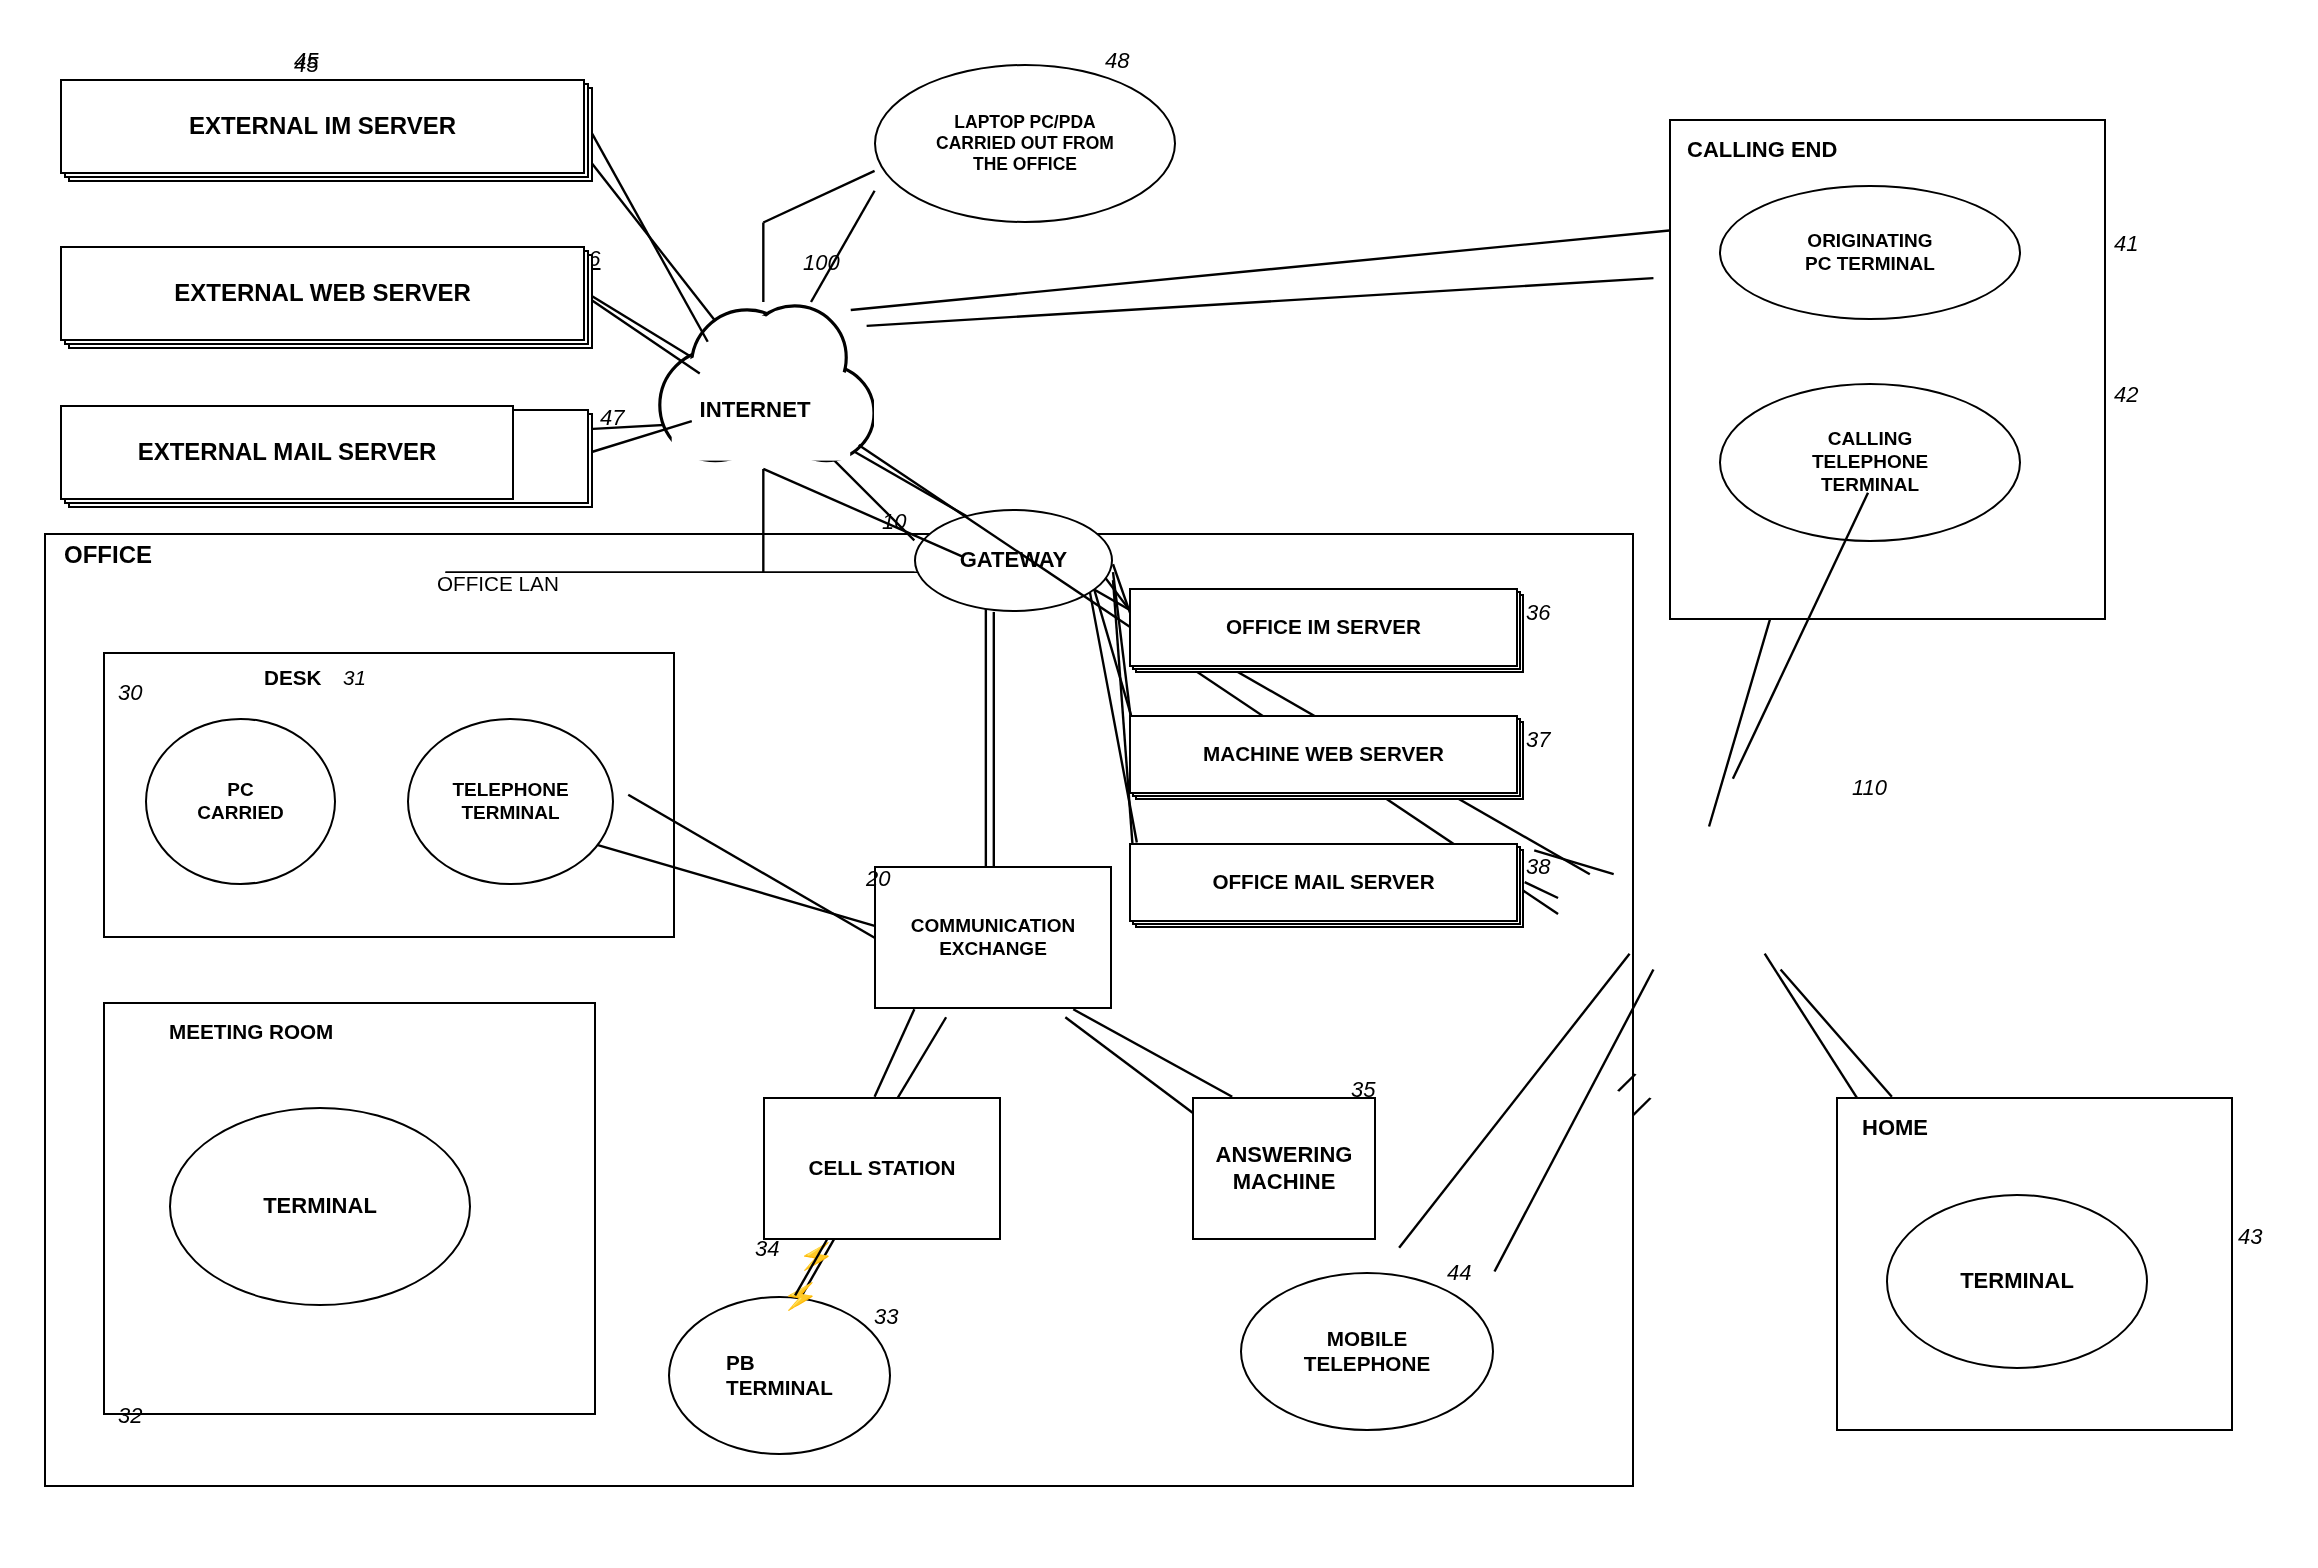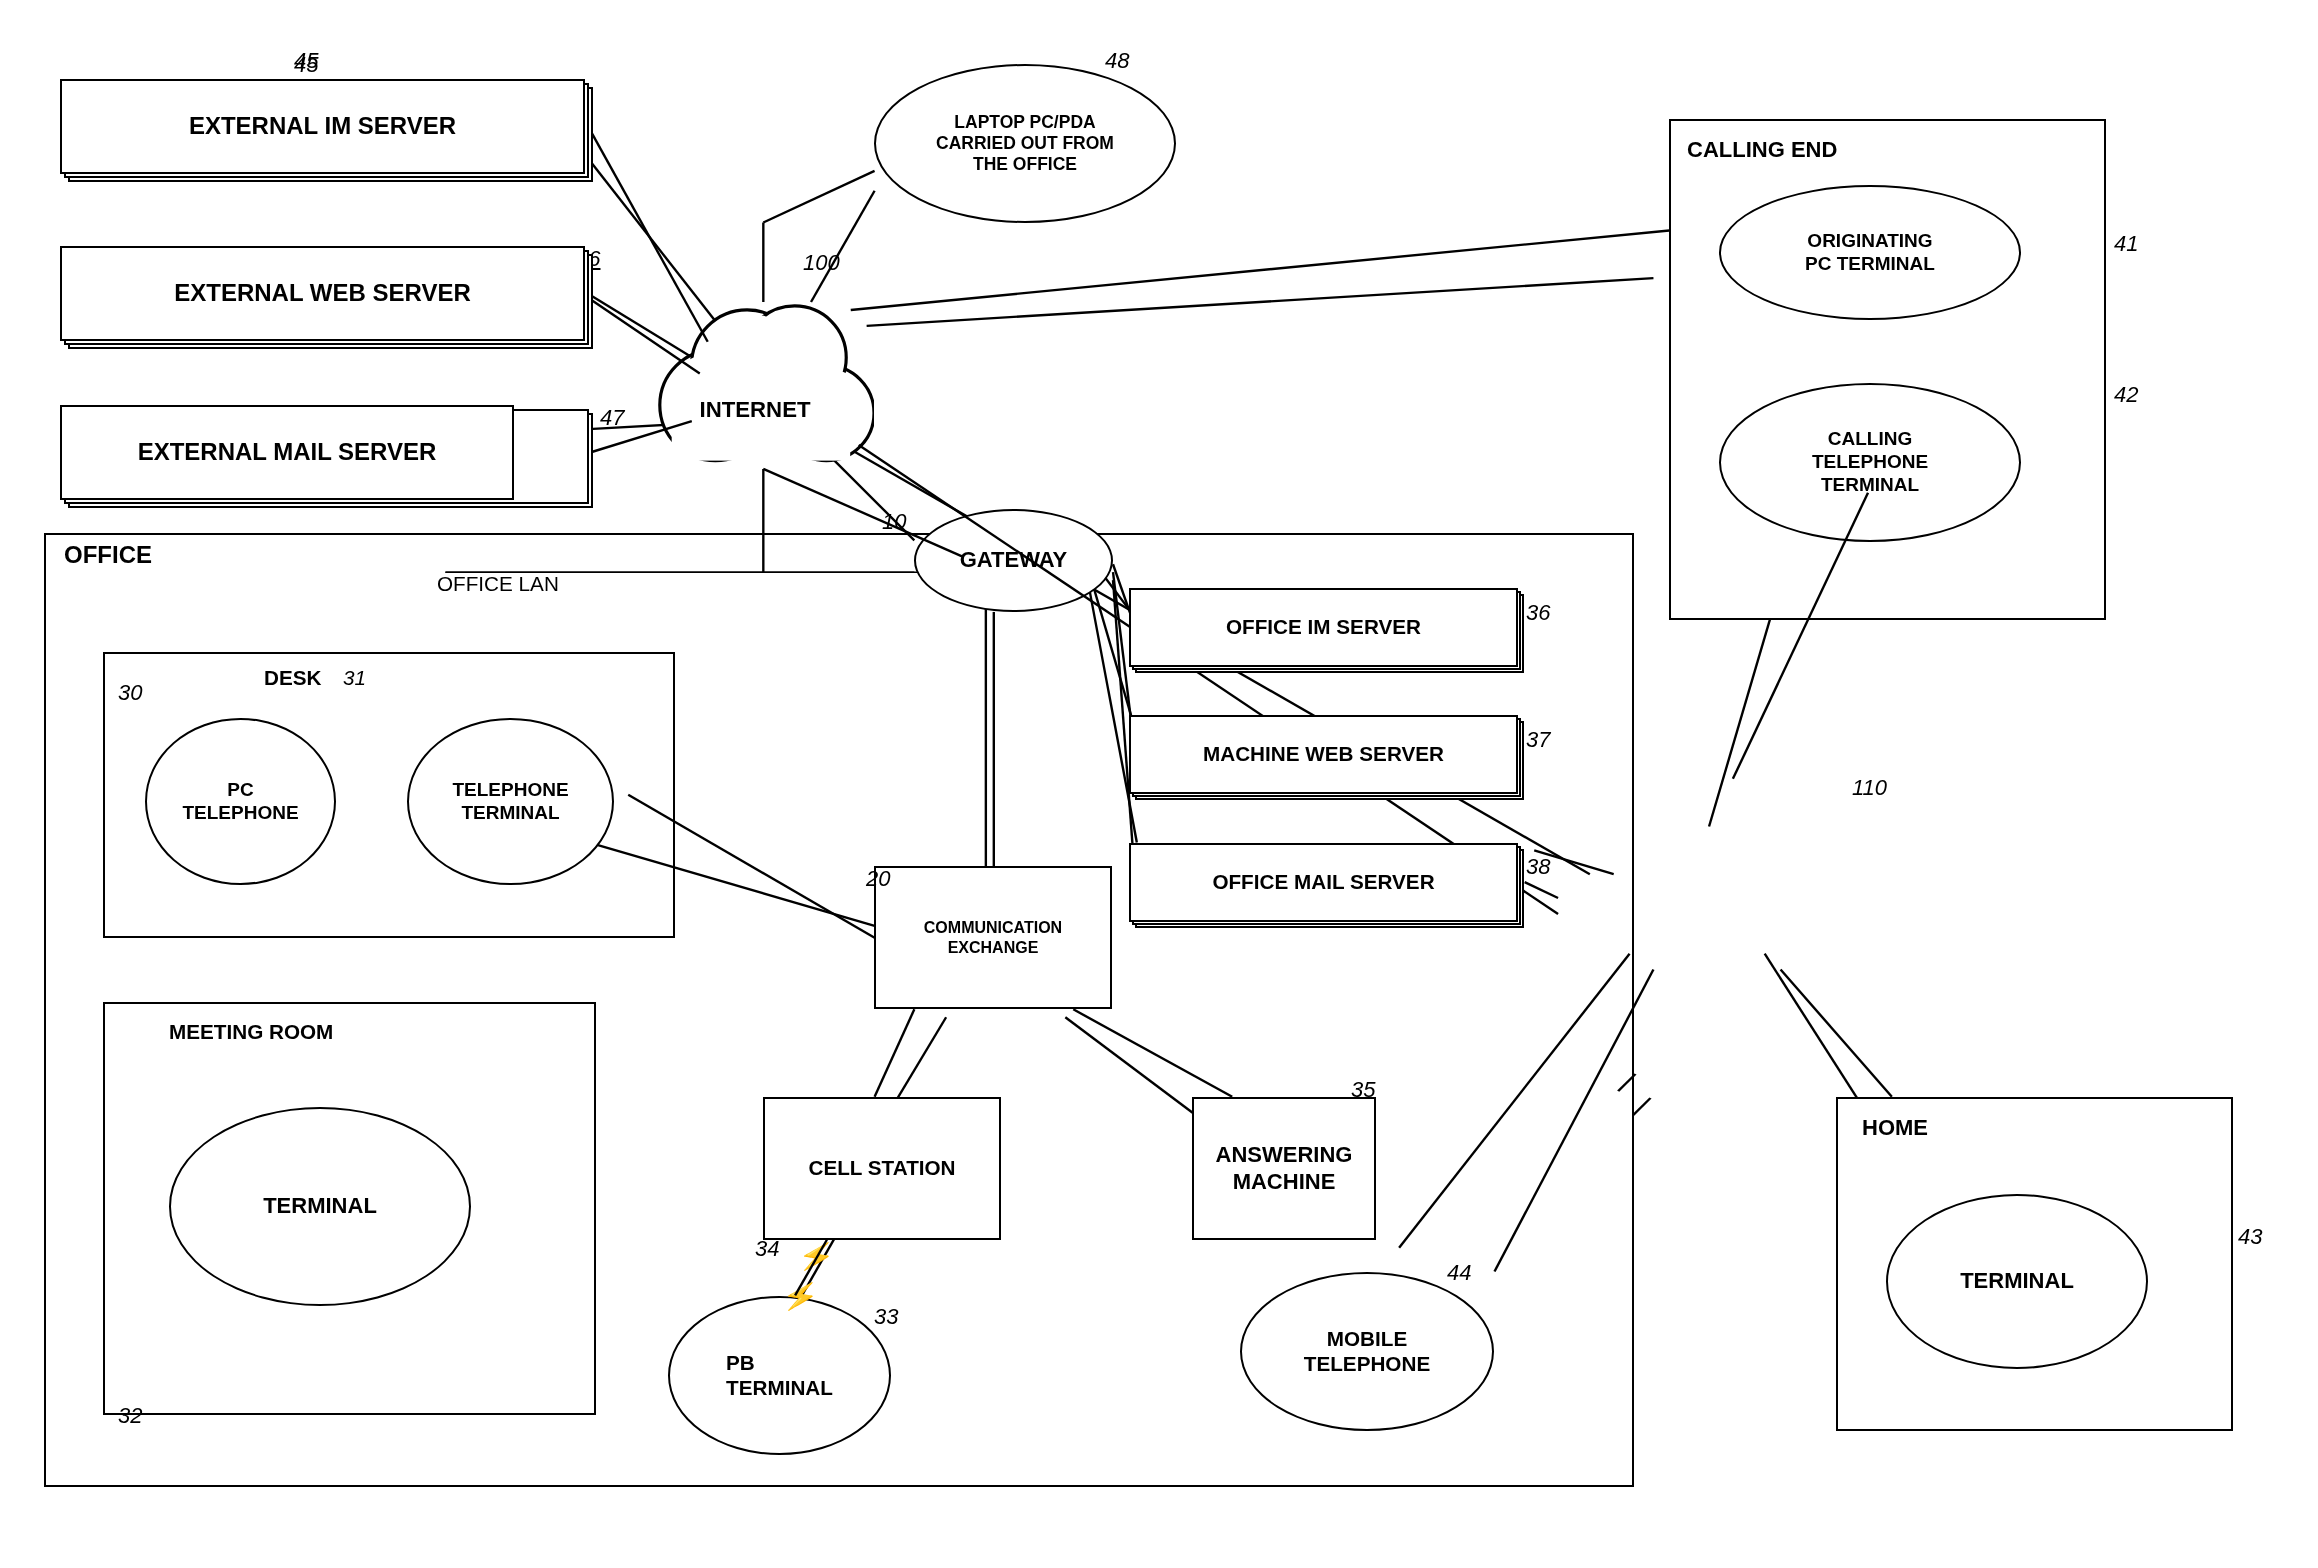"PC" span { text: TELEPHONE -> CARRIED }
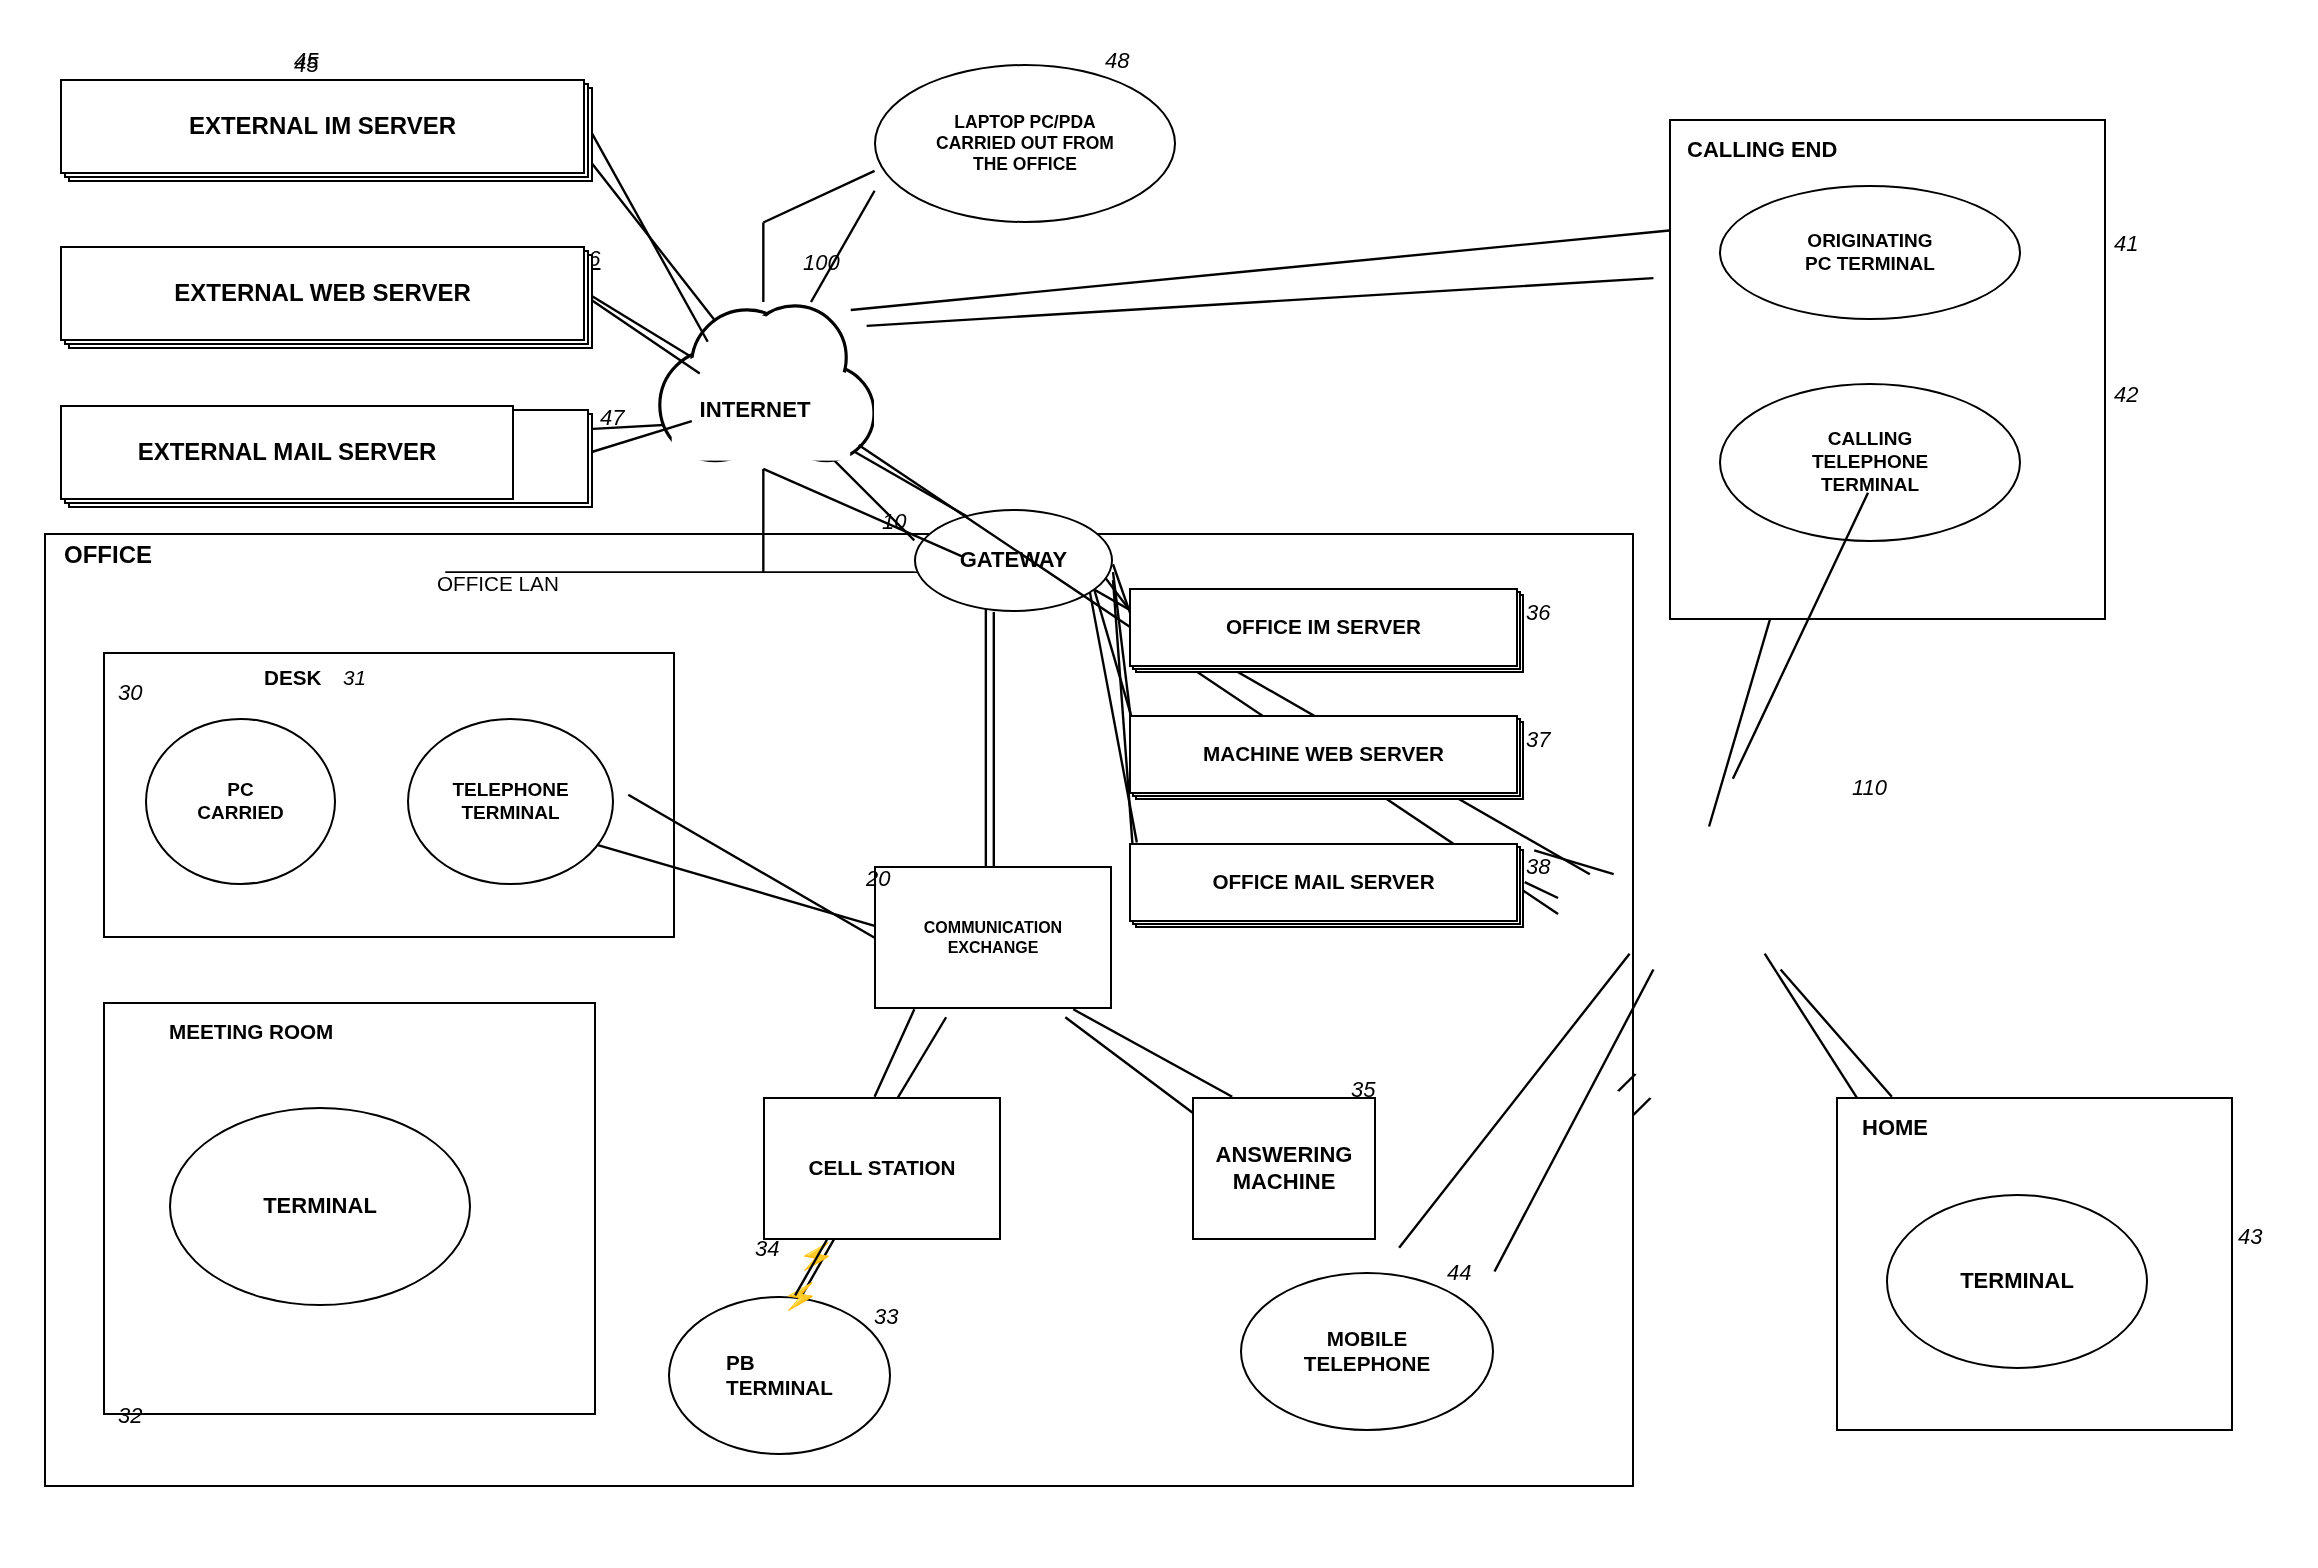"COMMUNICATION" div.box-rect { font-size: 16px -> 19px }
